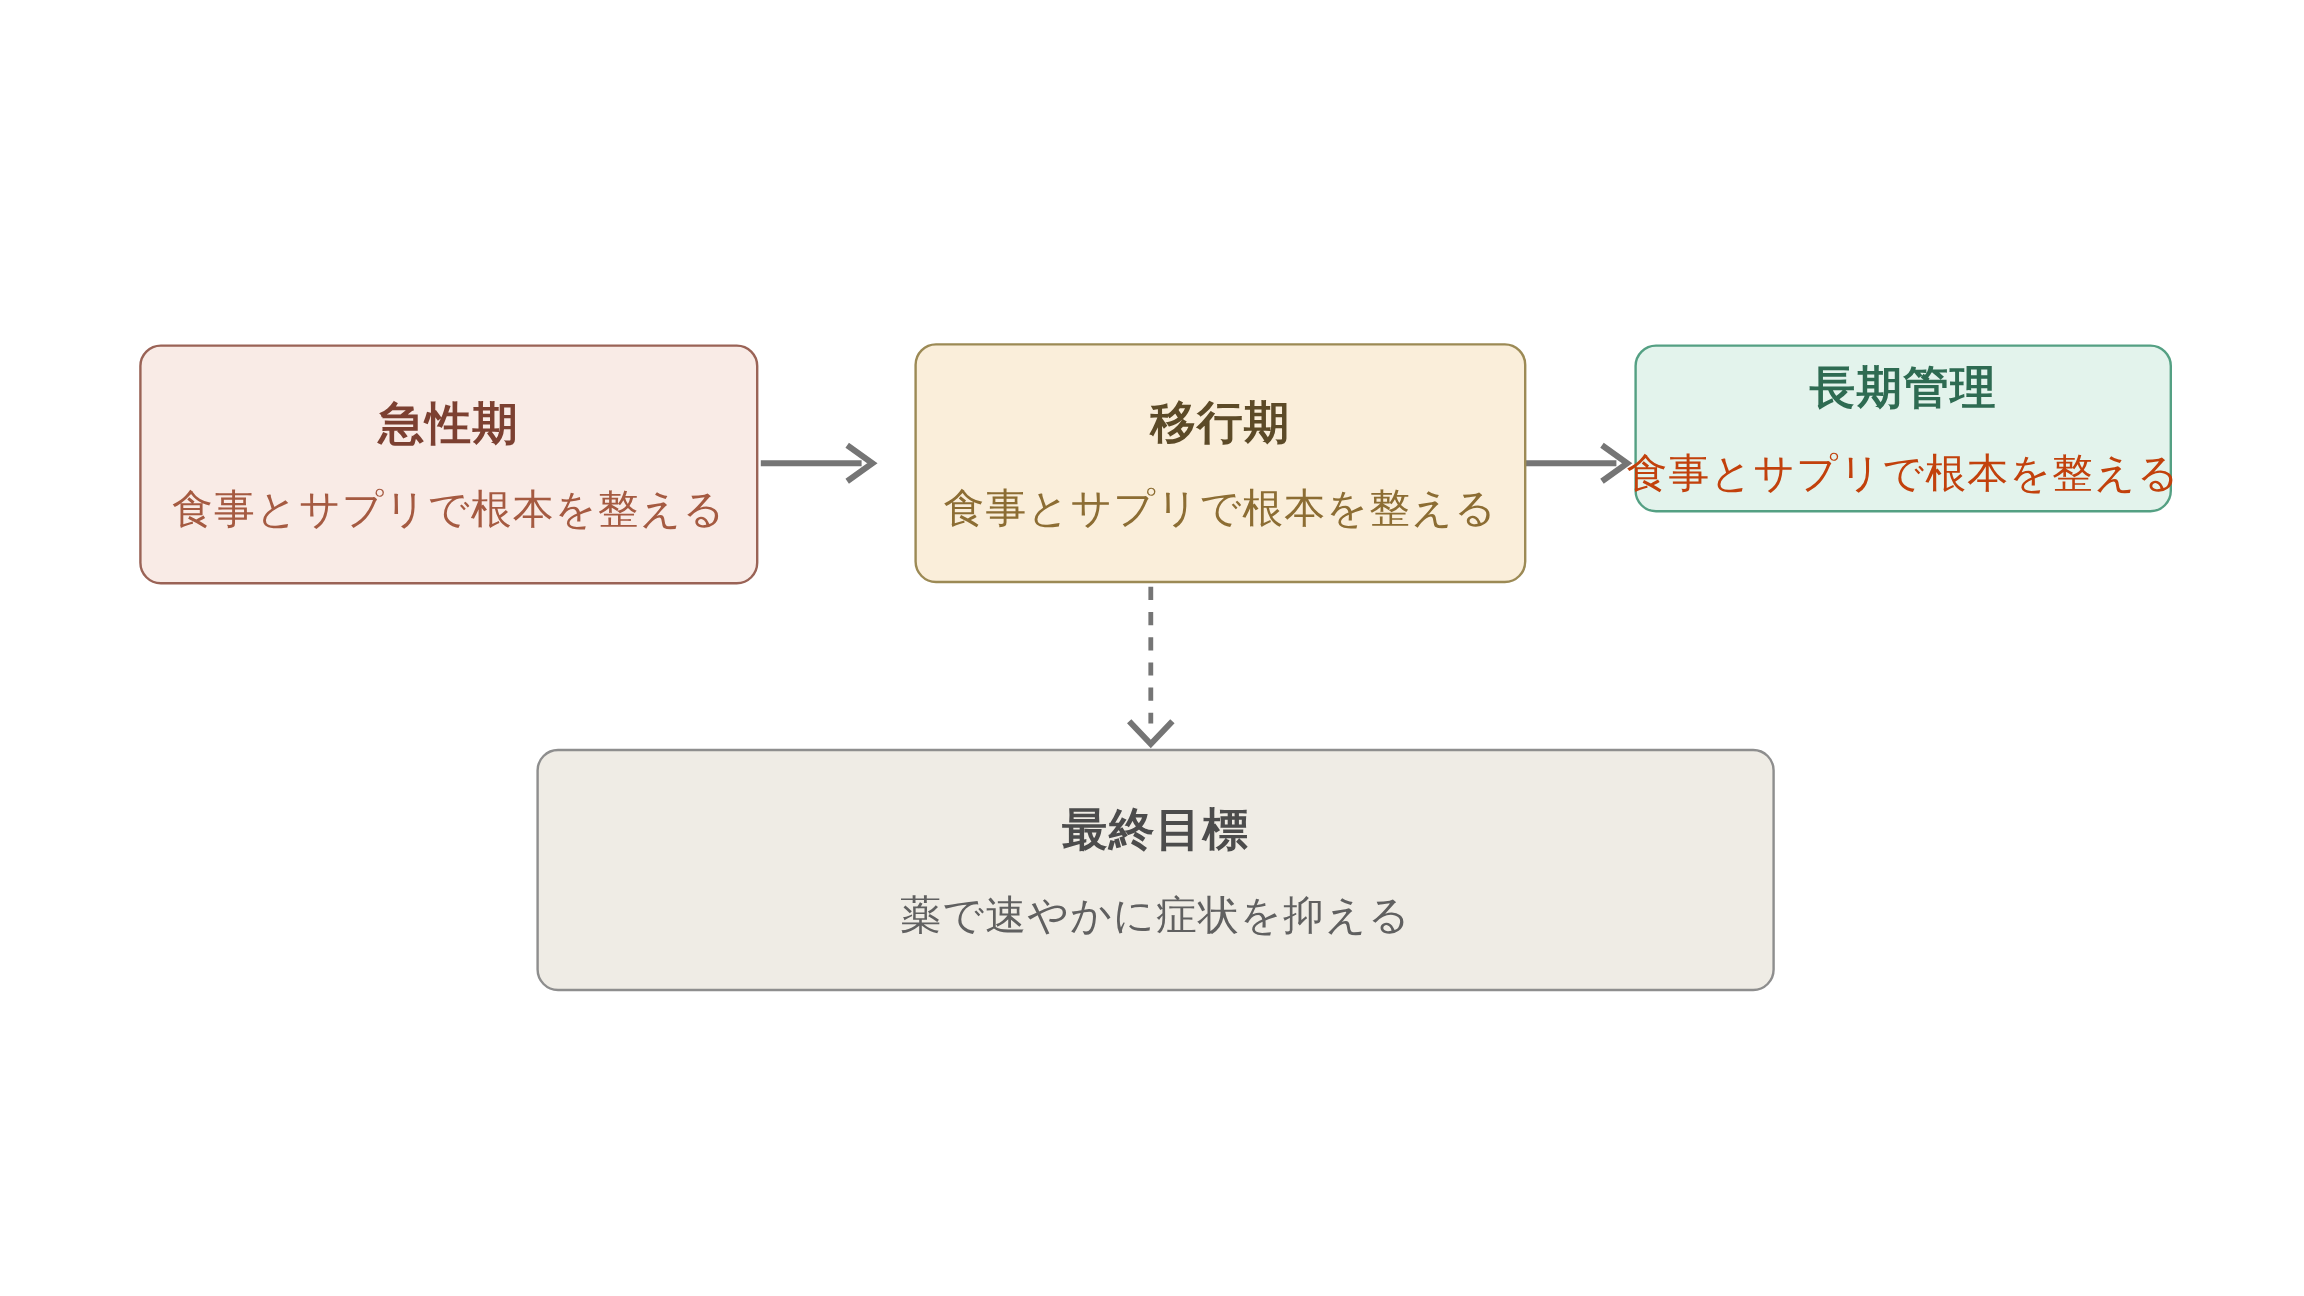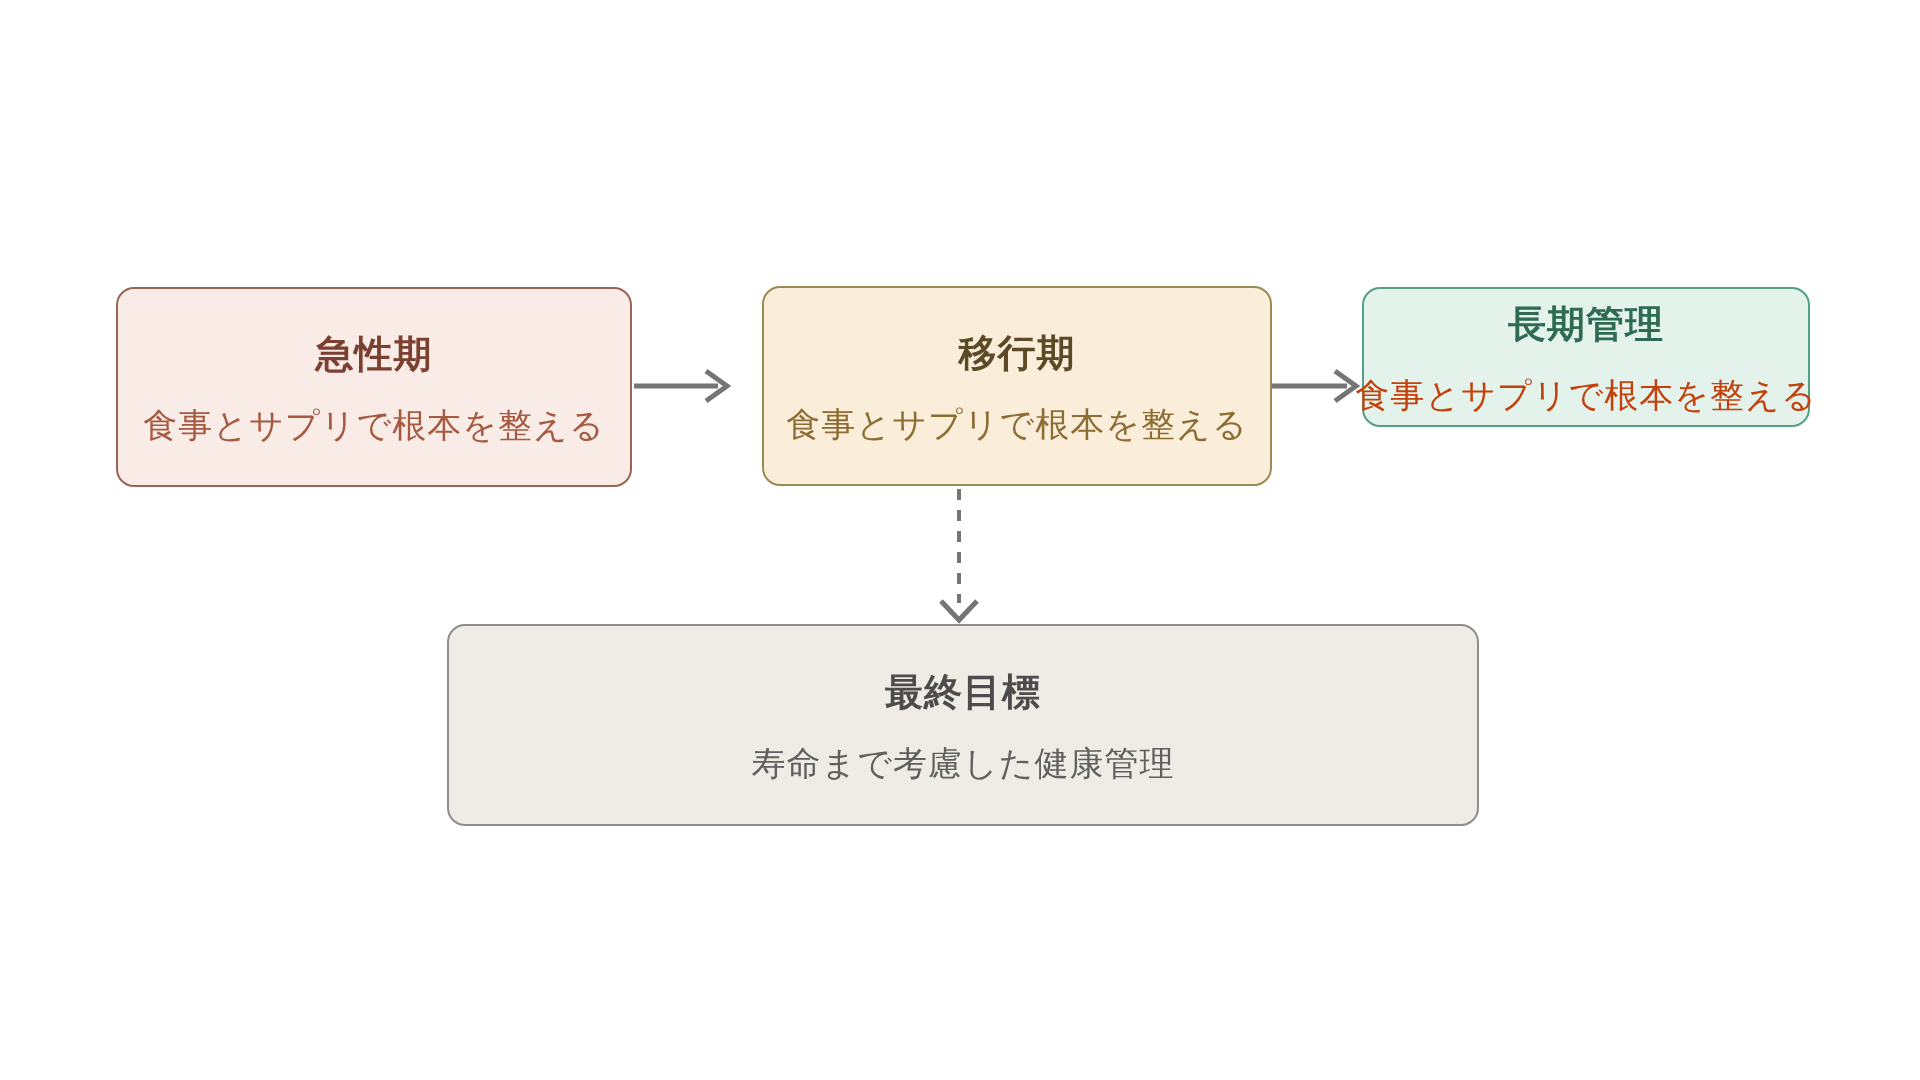"寿命まで考慮した健康管理" div.node-subtitle { text: 寿命まで考慮した健康管理 -> 薬で速やかに症状を抑える }
